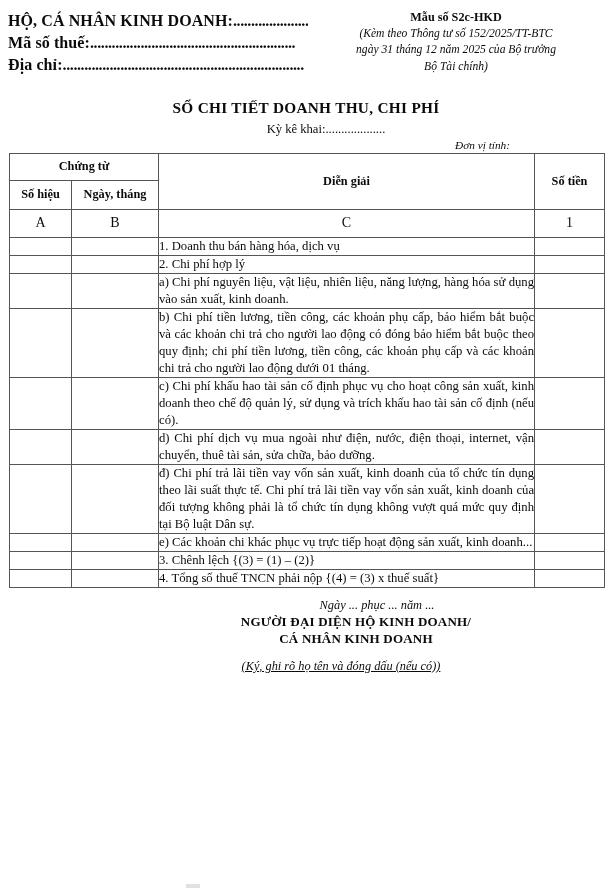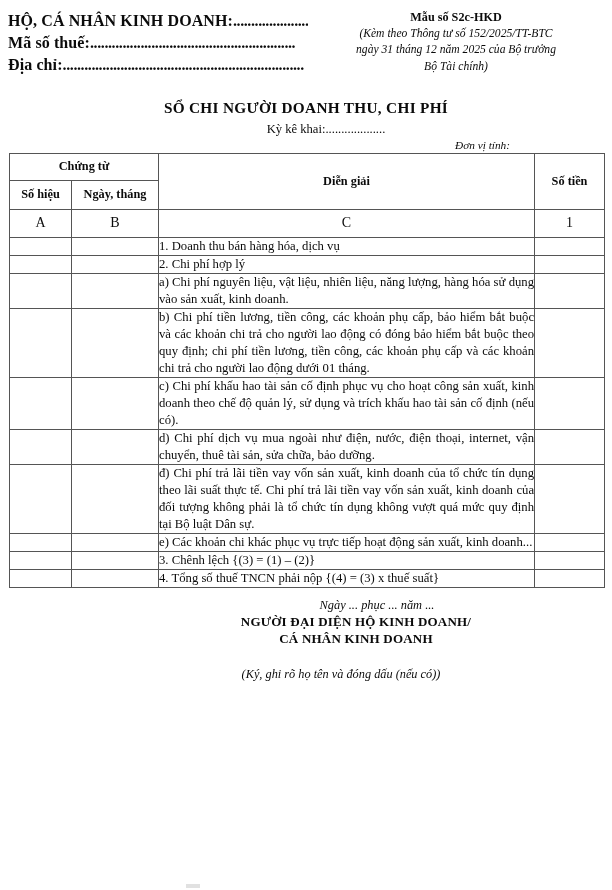"SỔ CHI NGƯỜI DOANH THU," div.doc-title { text: NGƯỜI -> TIẾT }
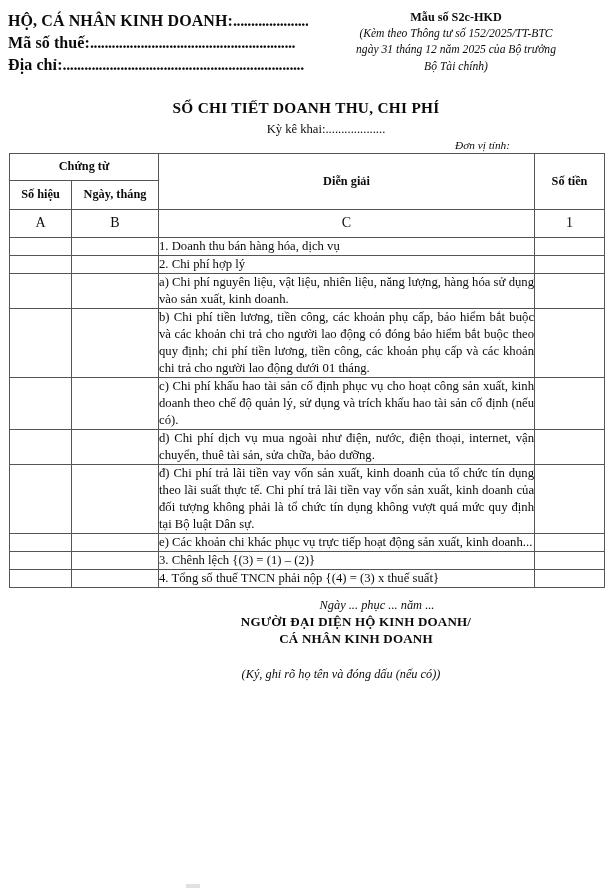"(Ký, ghi rõ họ tên" .footer .sign-note { margin-top: 18px -> 10px; text-decoration: none -> underline }
